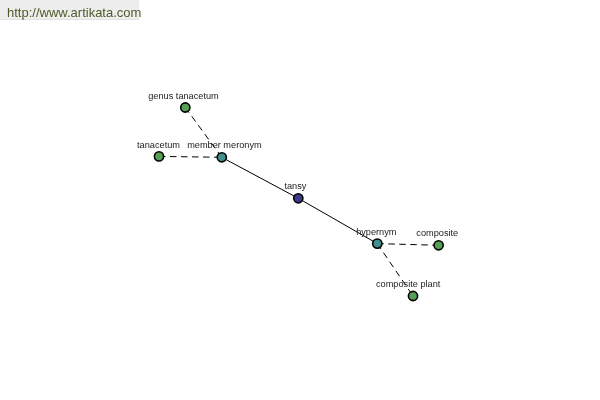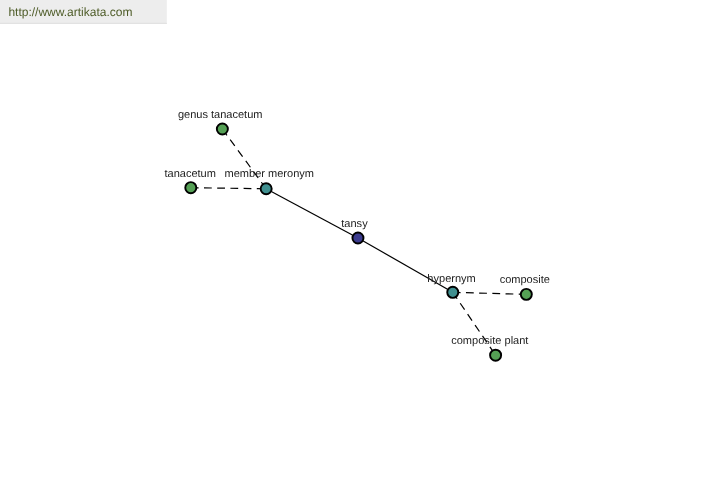"http://www.artikata.com" .url { font-size: 10px -> 13px }
